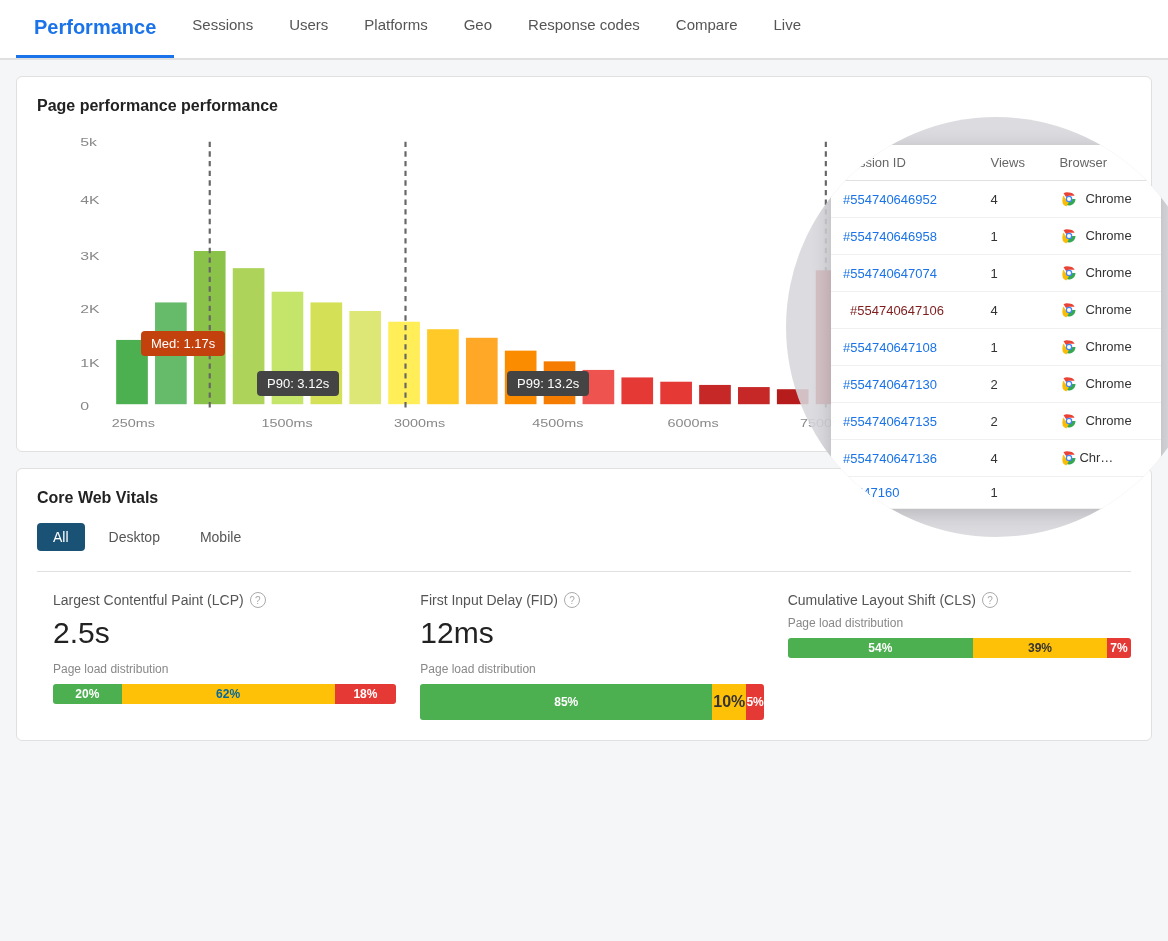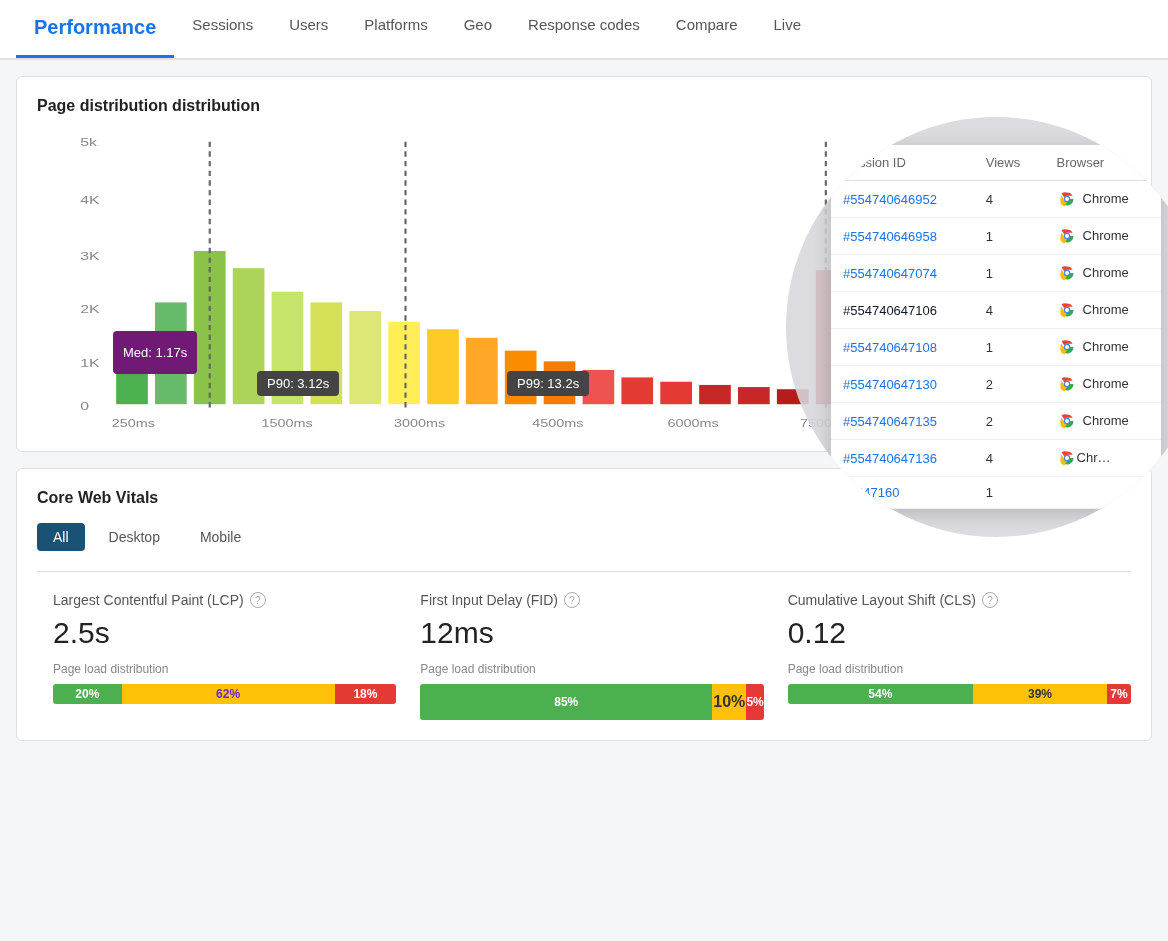"Page distribution distribution" div.section-title { text: distribution distribution -> performance performance }
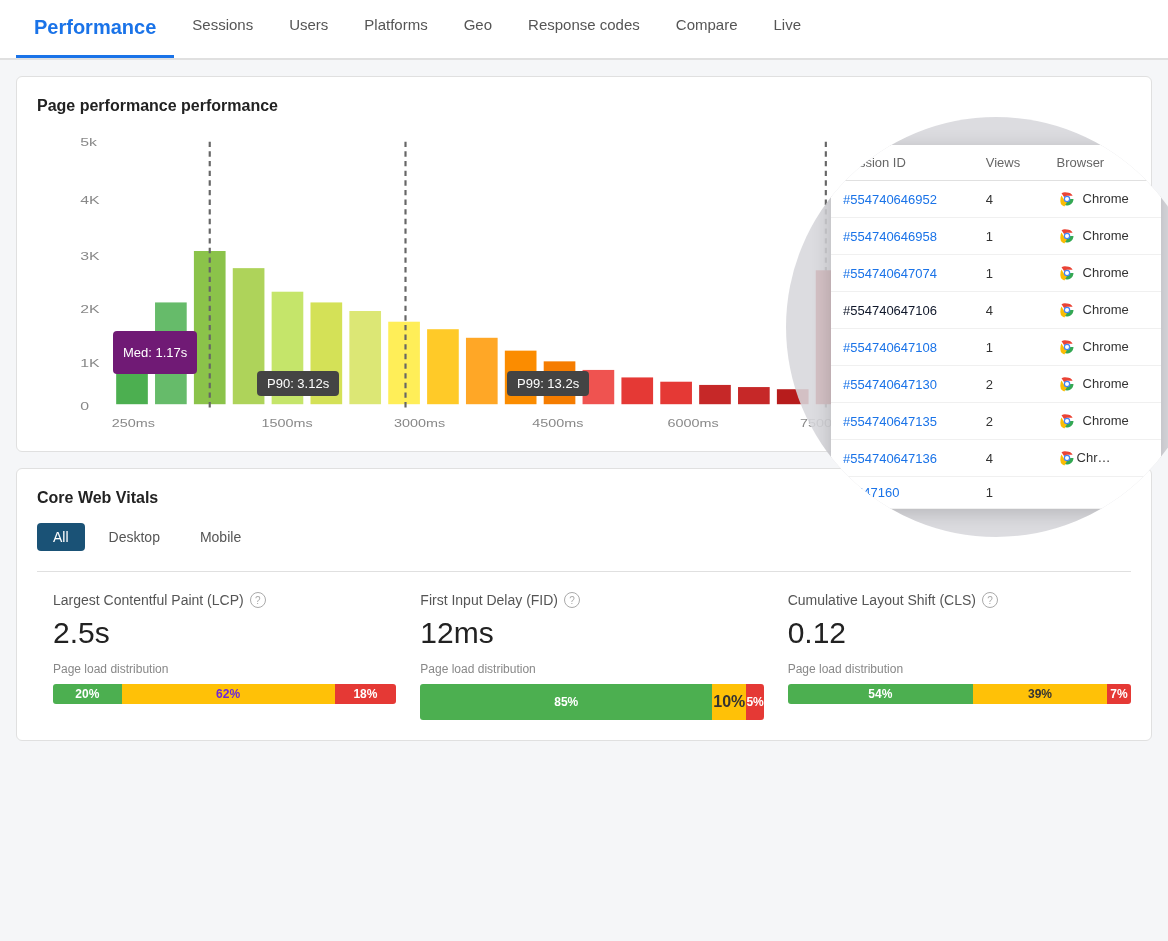"#554740647106" a { color: #0f172a -> #7f1d1d; margin-left: none -> 7px }
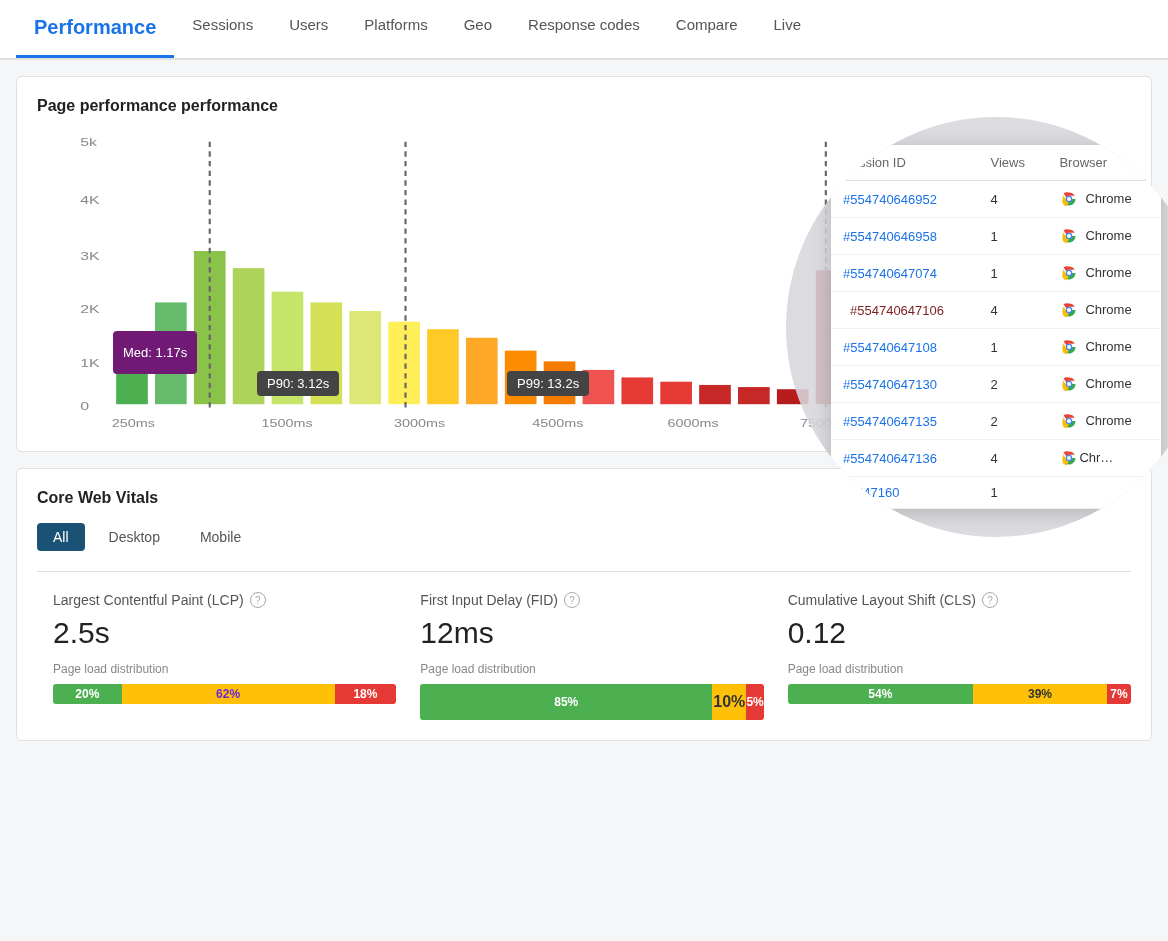"Med: 1.17s" div { background: #701a75 -> #c2410c; left: 76px -> 104px; padding: 14px 10px -> 5px 10px }
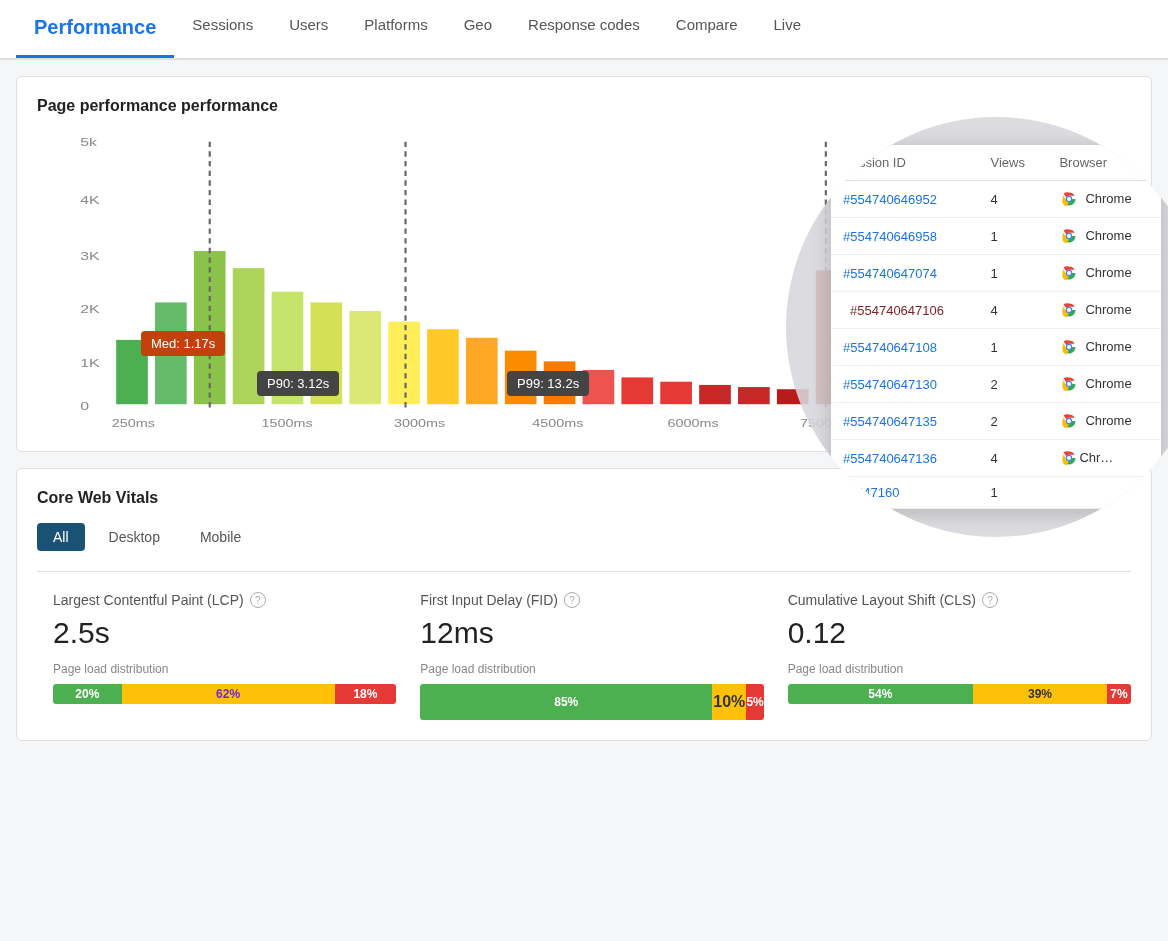"0.12" div { html: <div>0.12</div> -> none }
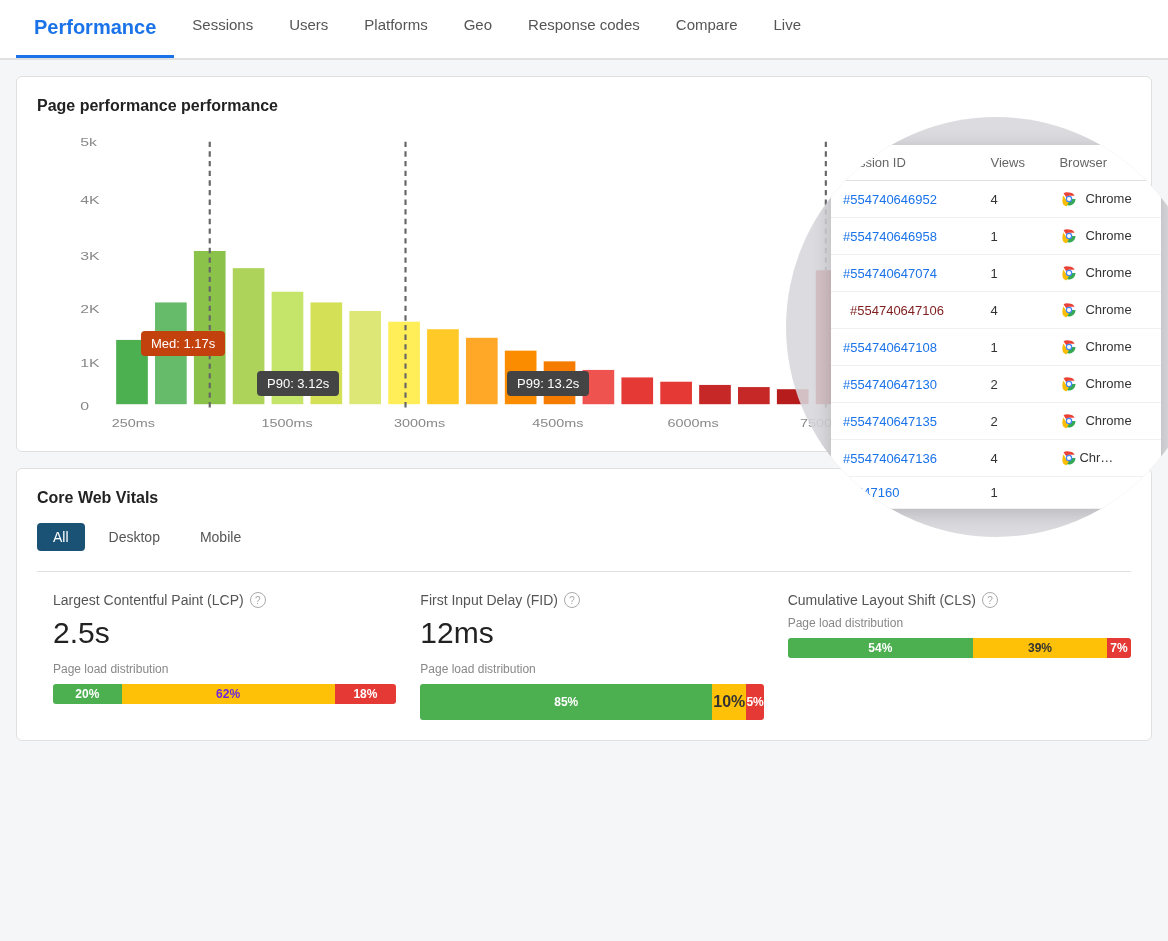"62%" div { color: #6d28d9 -> #0369a1 }
